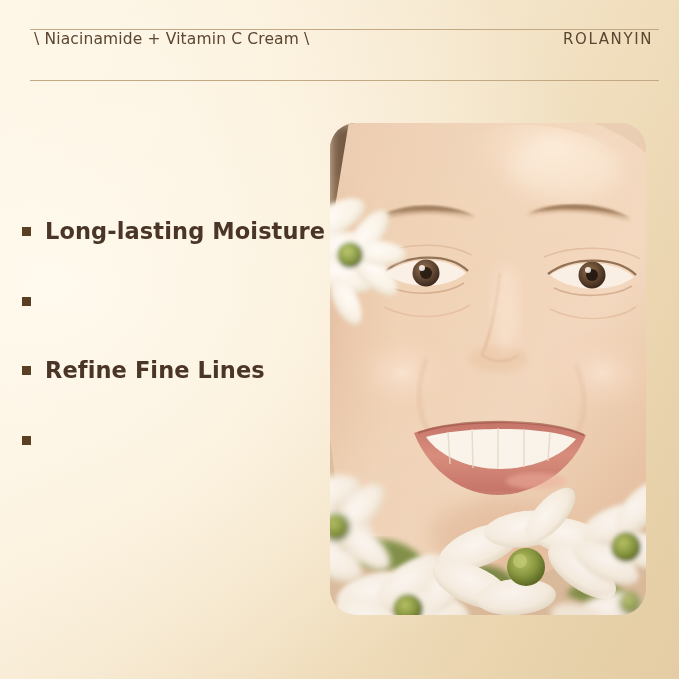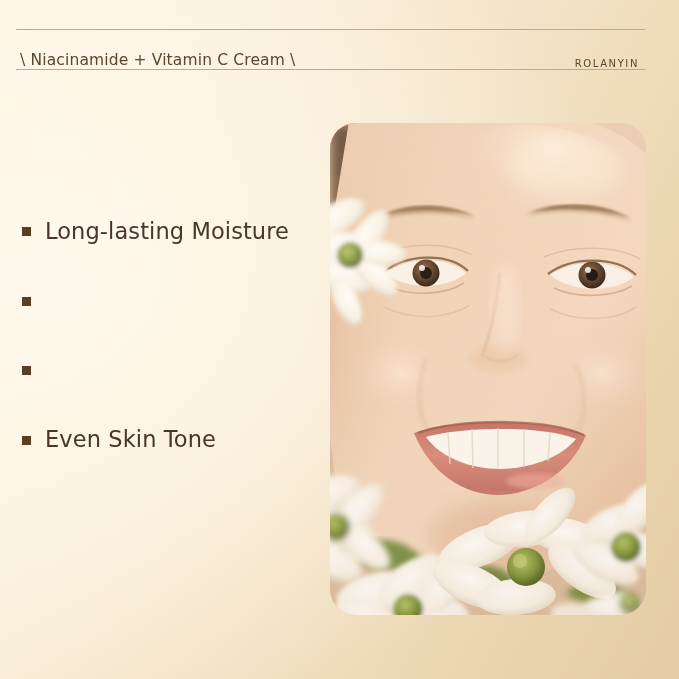"\ Niacinamide + Vitamin C" #header { align-items: flex-end -> flex-start; height: 41px -> 52px; left: 16px -> 30px }
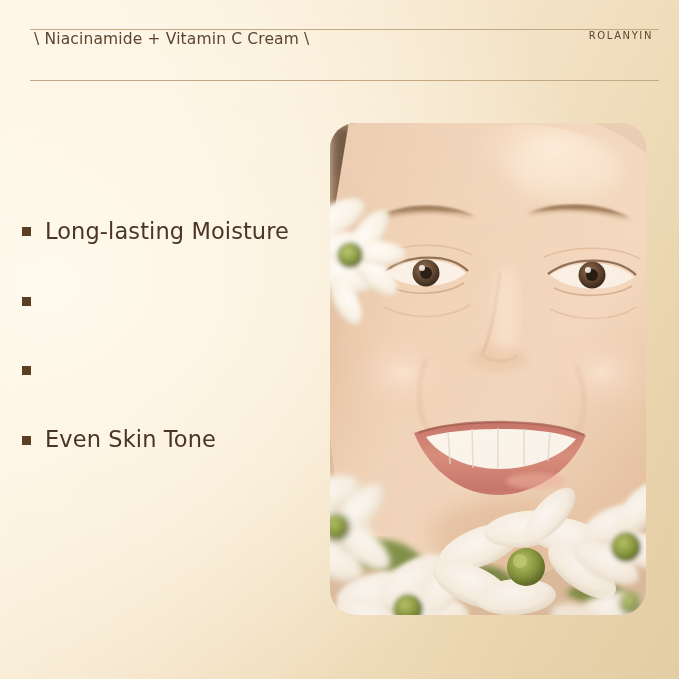"ROLANYIN" #header-brand { font-size: 10px -> 15px }
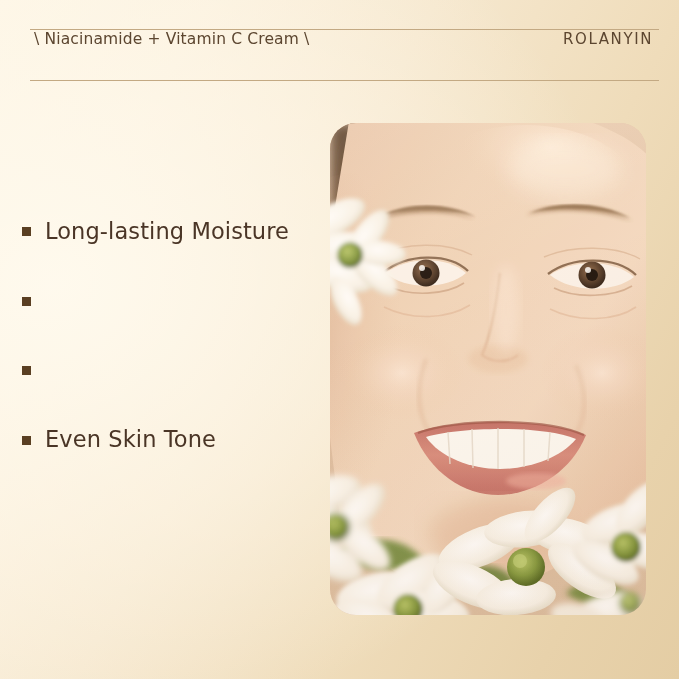"Long-lasting Moisture" .feature-text { font-weight: 400 -> 700 }
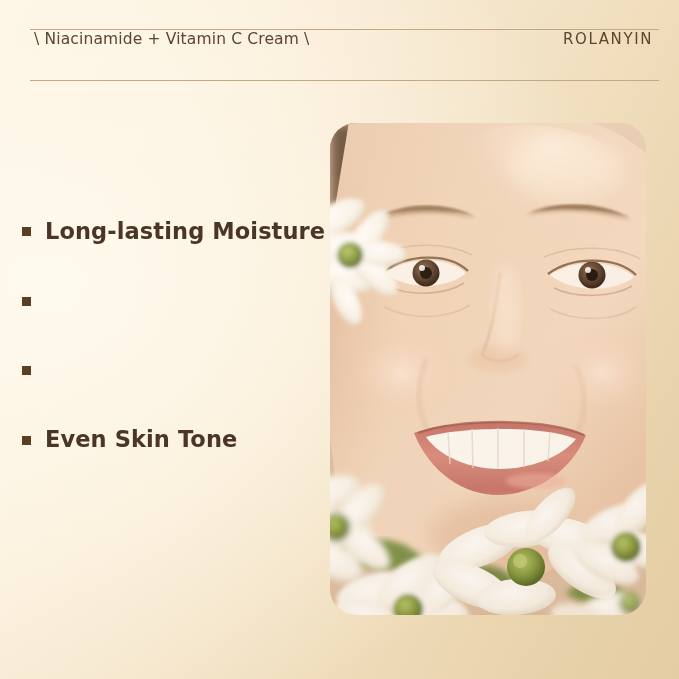"Refine Fine Lines" div.feature-row { html: none -> <div> <span></span> <span>Refine Fine Lines</span> </div> }
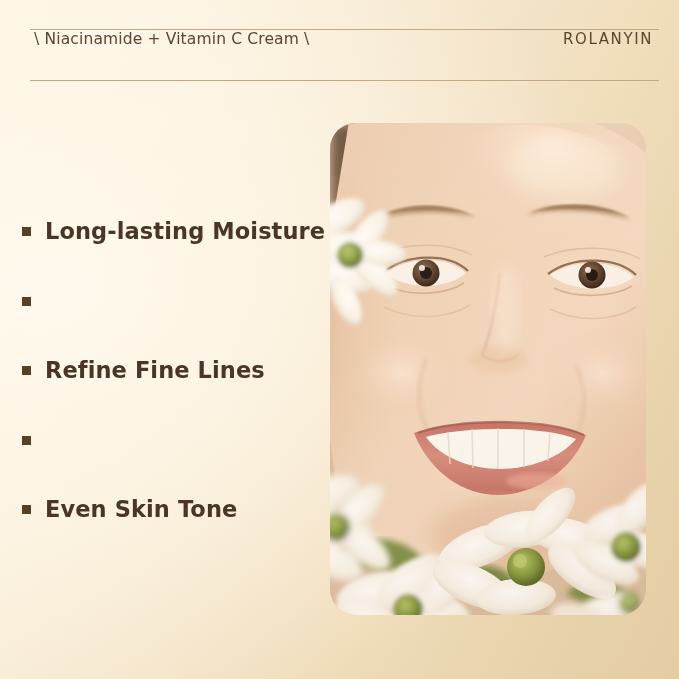"Even Skin Tone" div.feature-row { html: <div> <span></span> <span>Even Skin Tone</span> </div> -> none }
